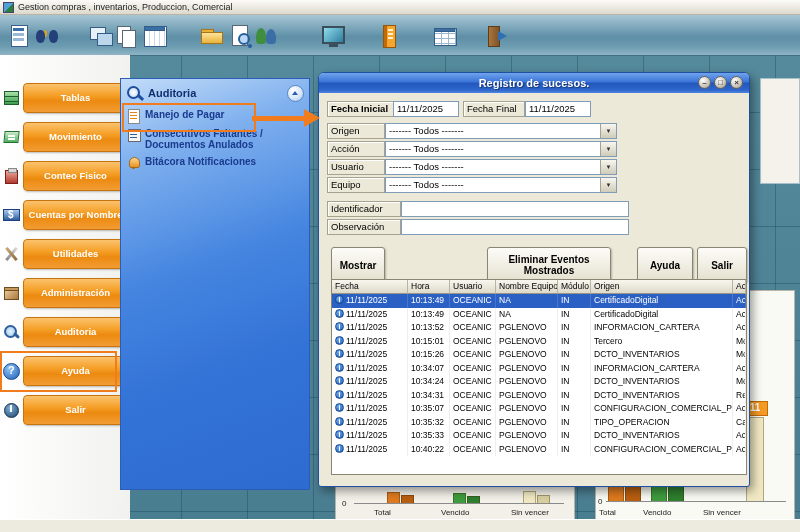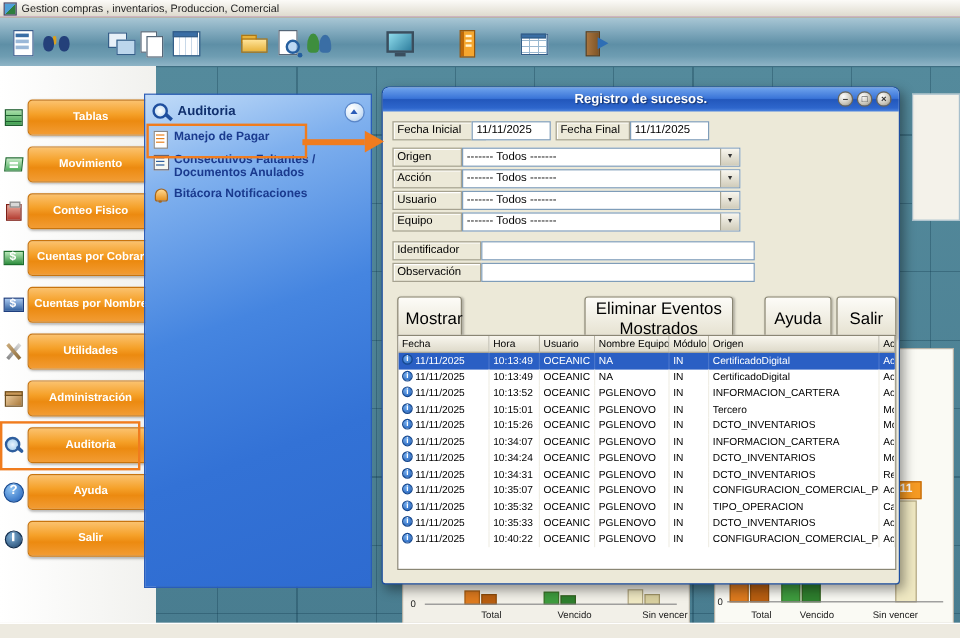"Gestion compras , inventarios," .screen { background: #a21caf -> #fde047 }
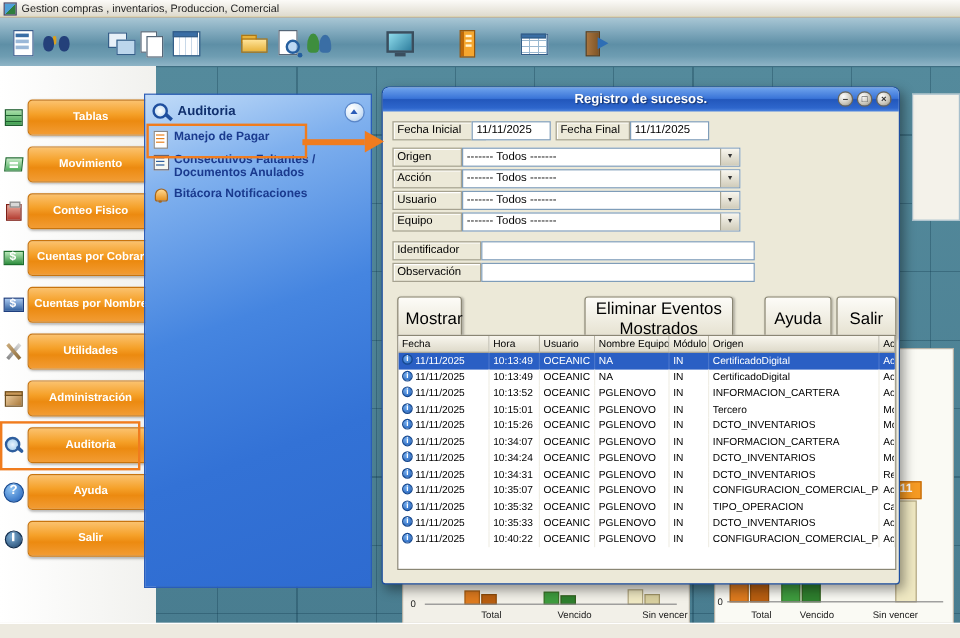"Fecha Inicial" div.fld-label { font-weight: none -> bold }
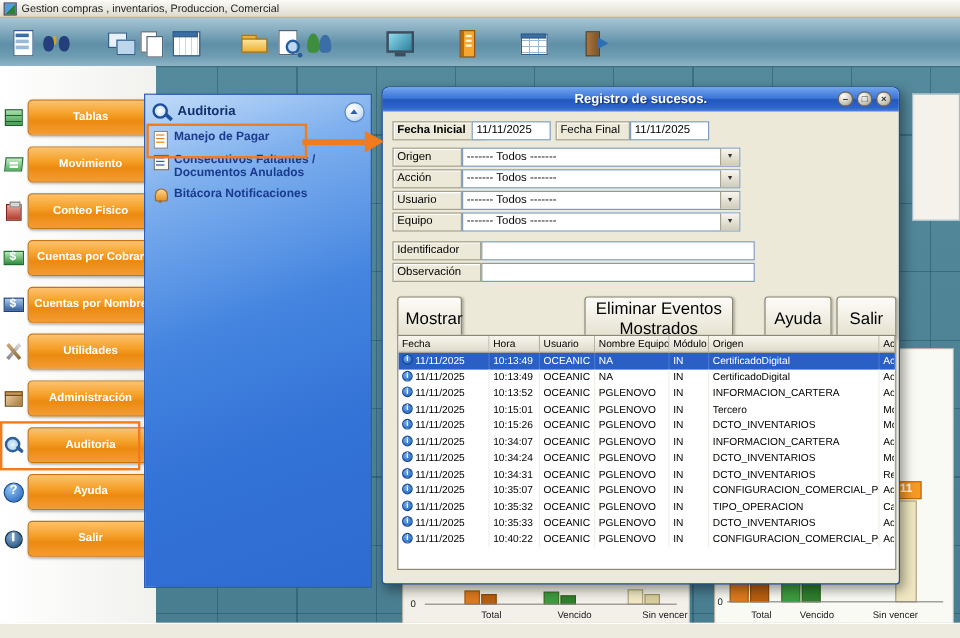"Cuentas por Cobrar" div.sb-row { html: <div> <div></div> <div>Cuentas por Cobrar</div> </div> -> none }
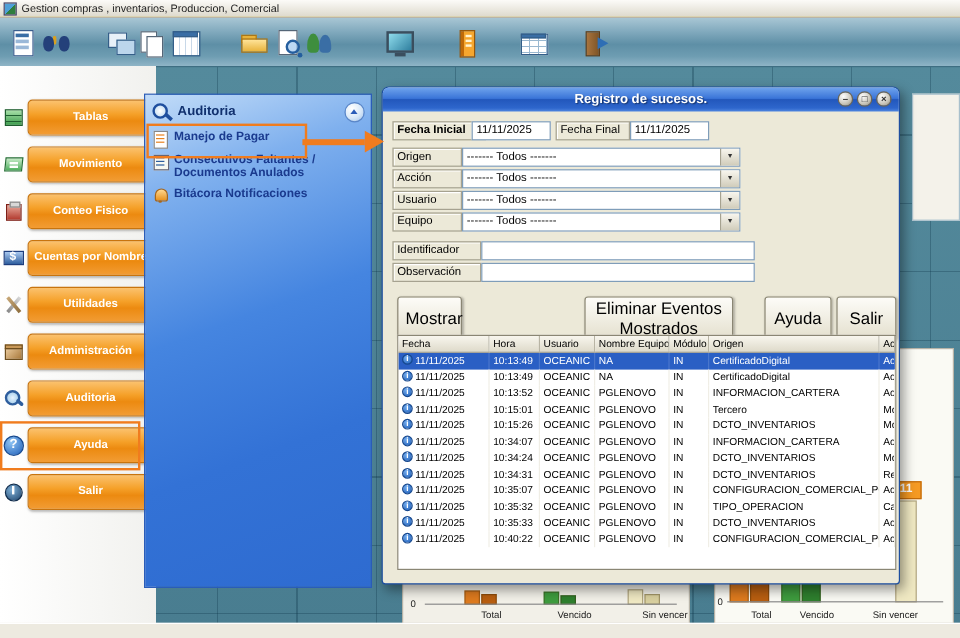"Mostrar" .btn { font-size: 14px -> 10px; font-weight: none -> bold }
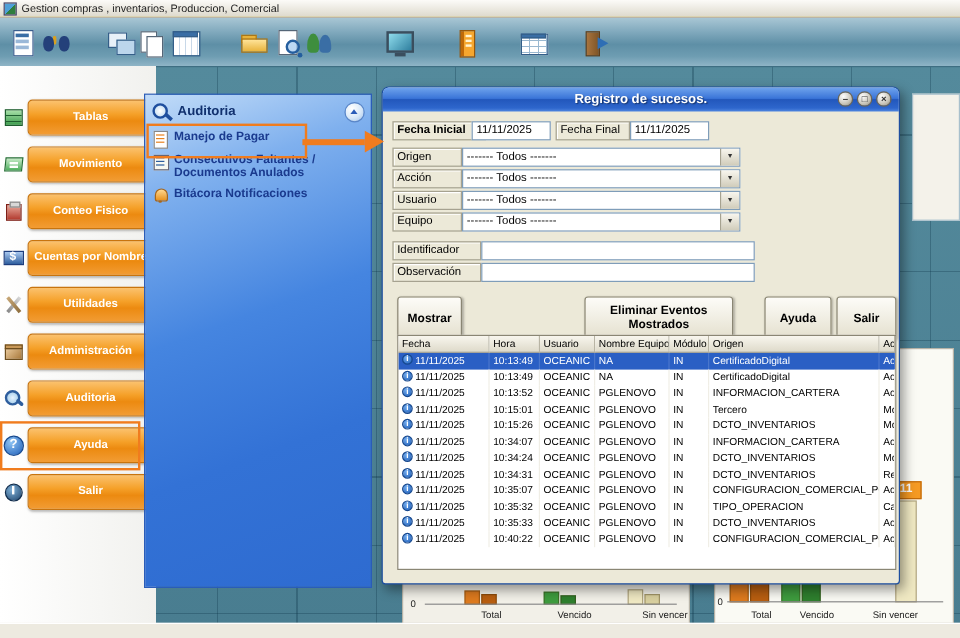"Total" .ch-label { text-align: right -> left }
